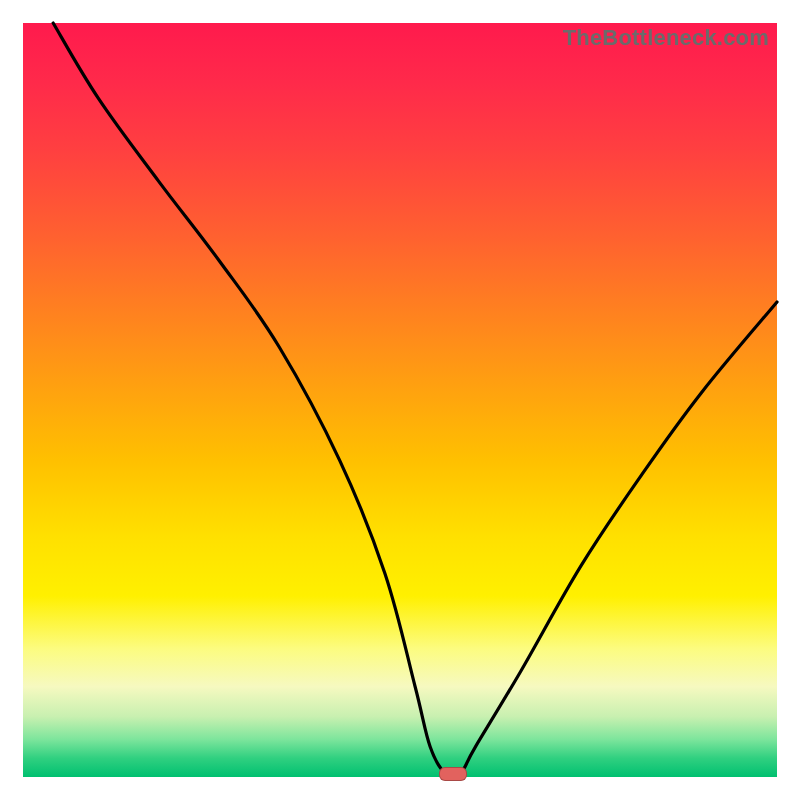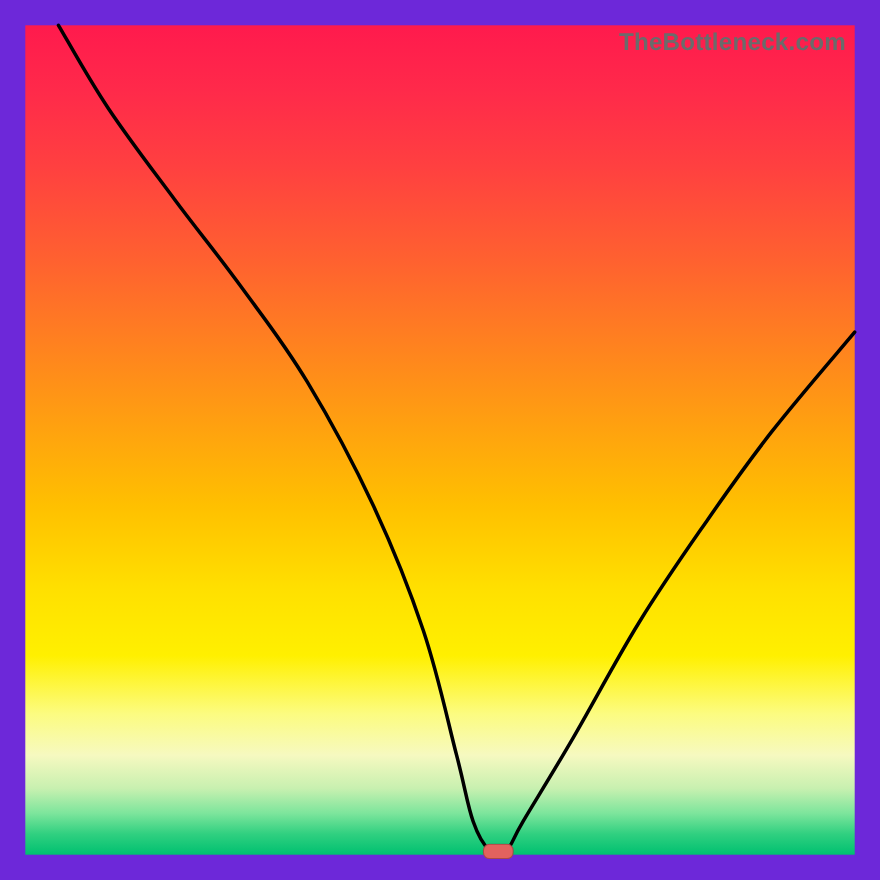"TheBottleneck.com" .frame { background: #6d28d9 -> #ffffff }
